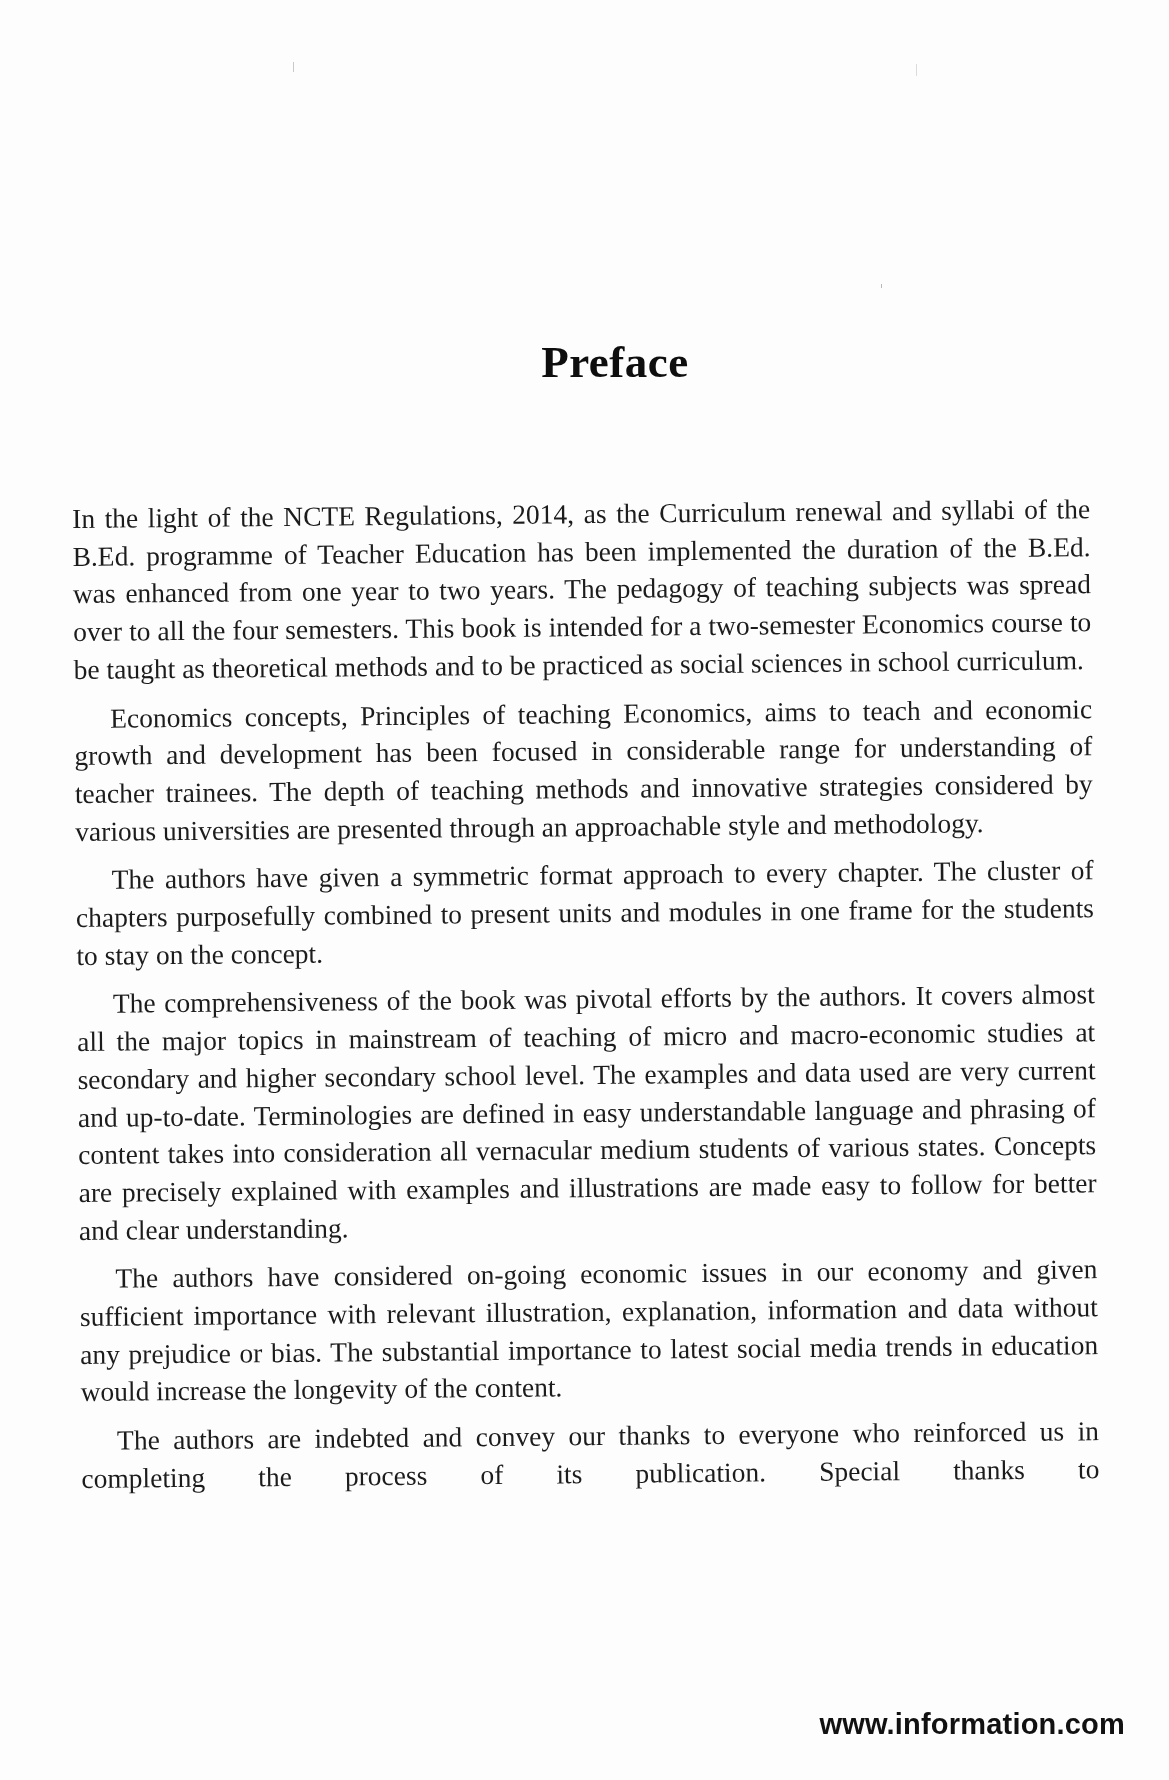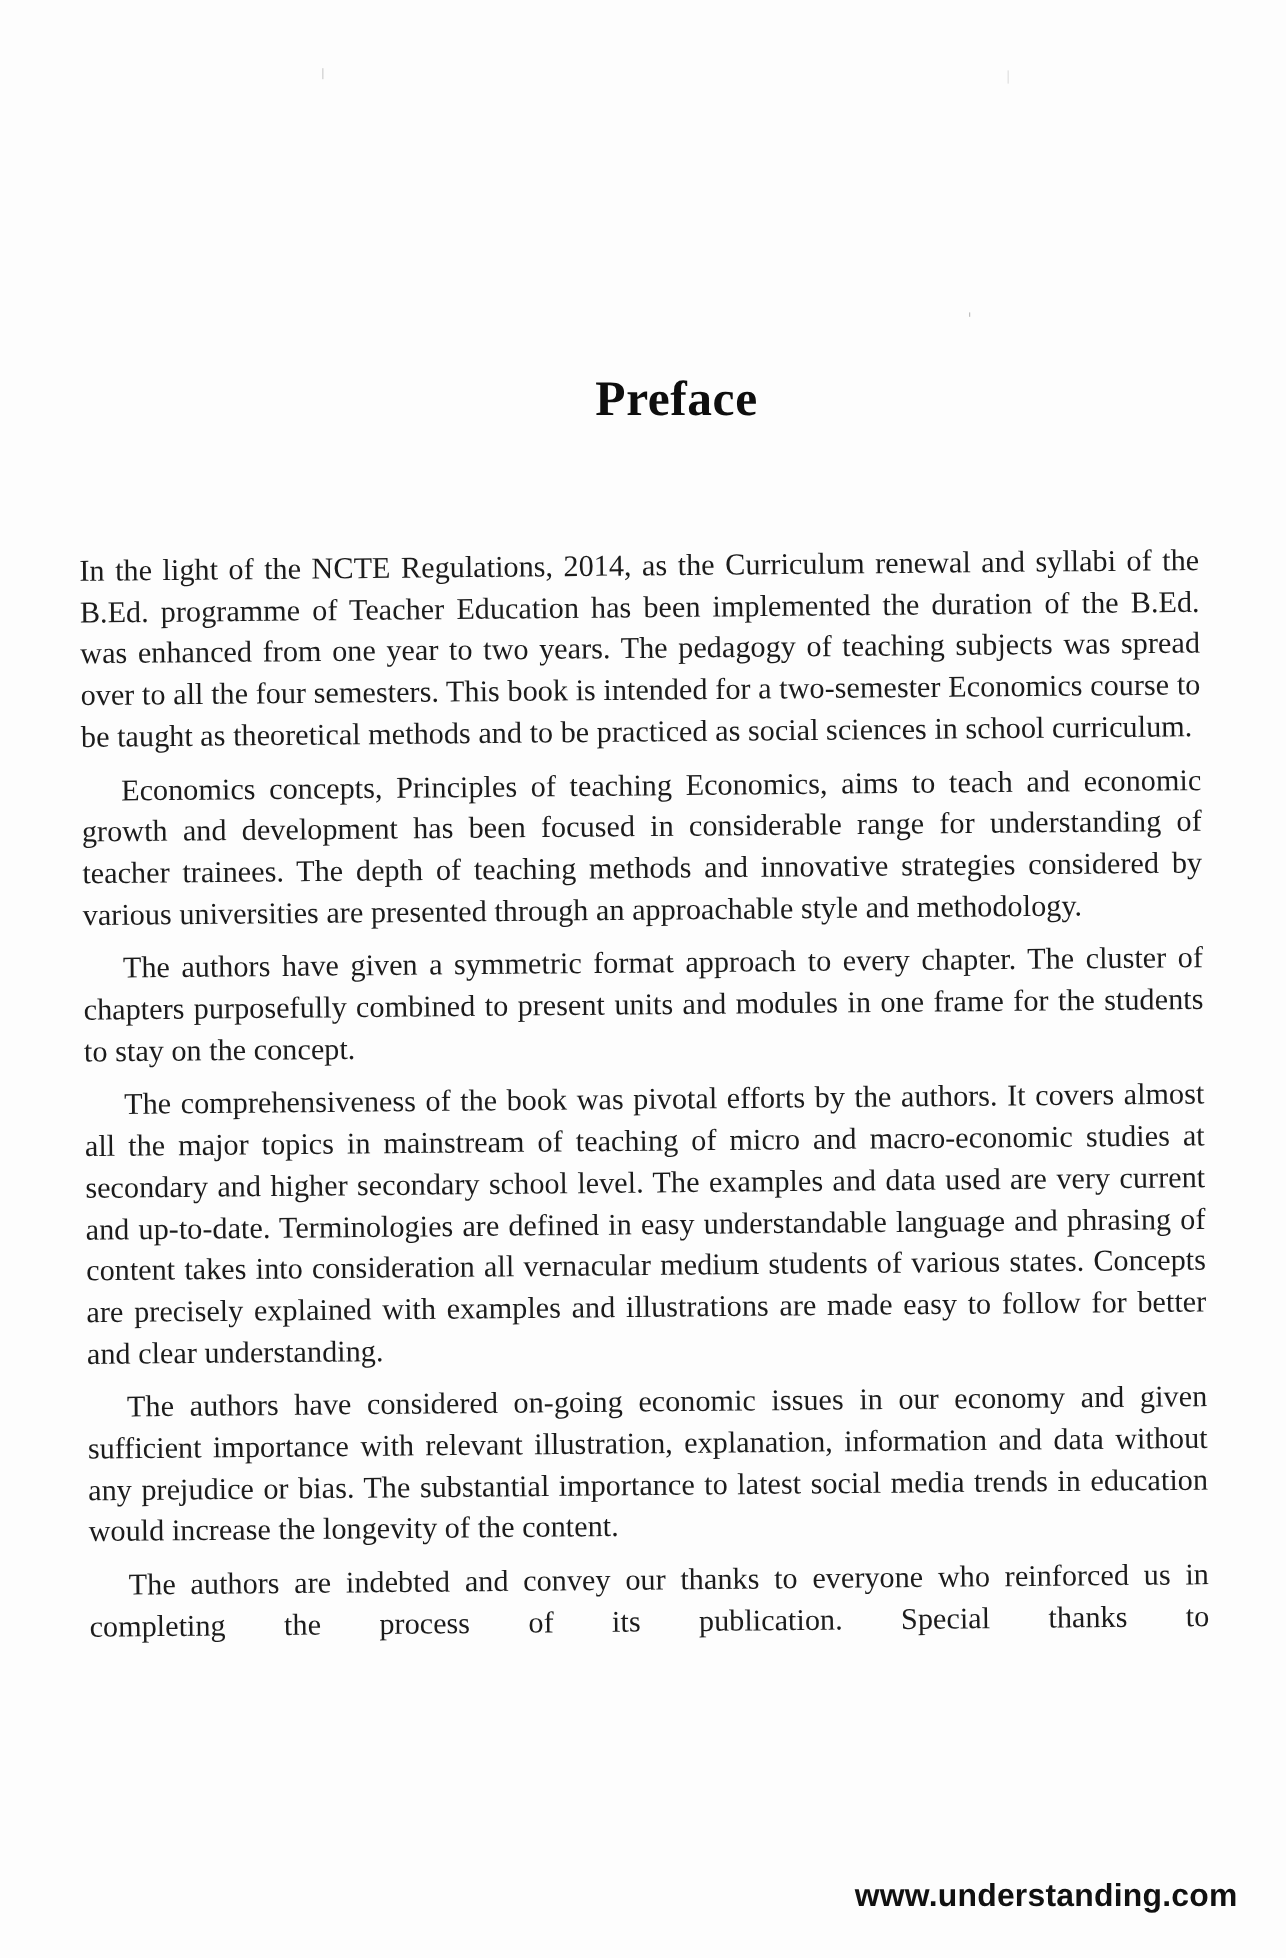"www.understanding.com" div.watermark { text: www.understanding.com -> www.information.com }
